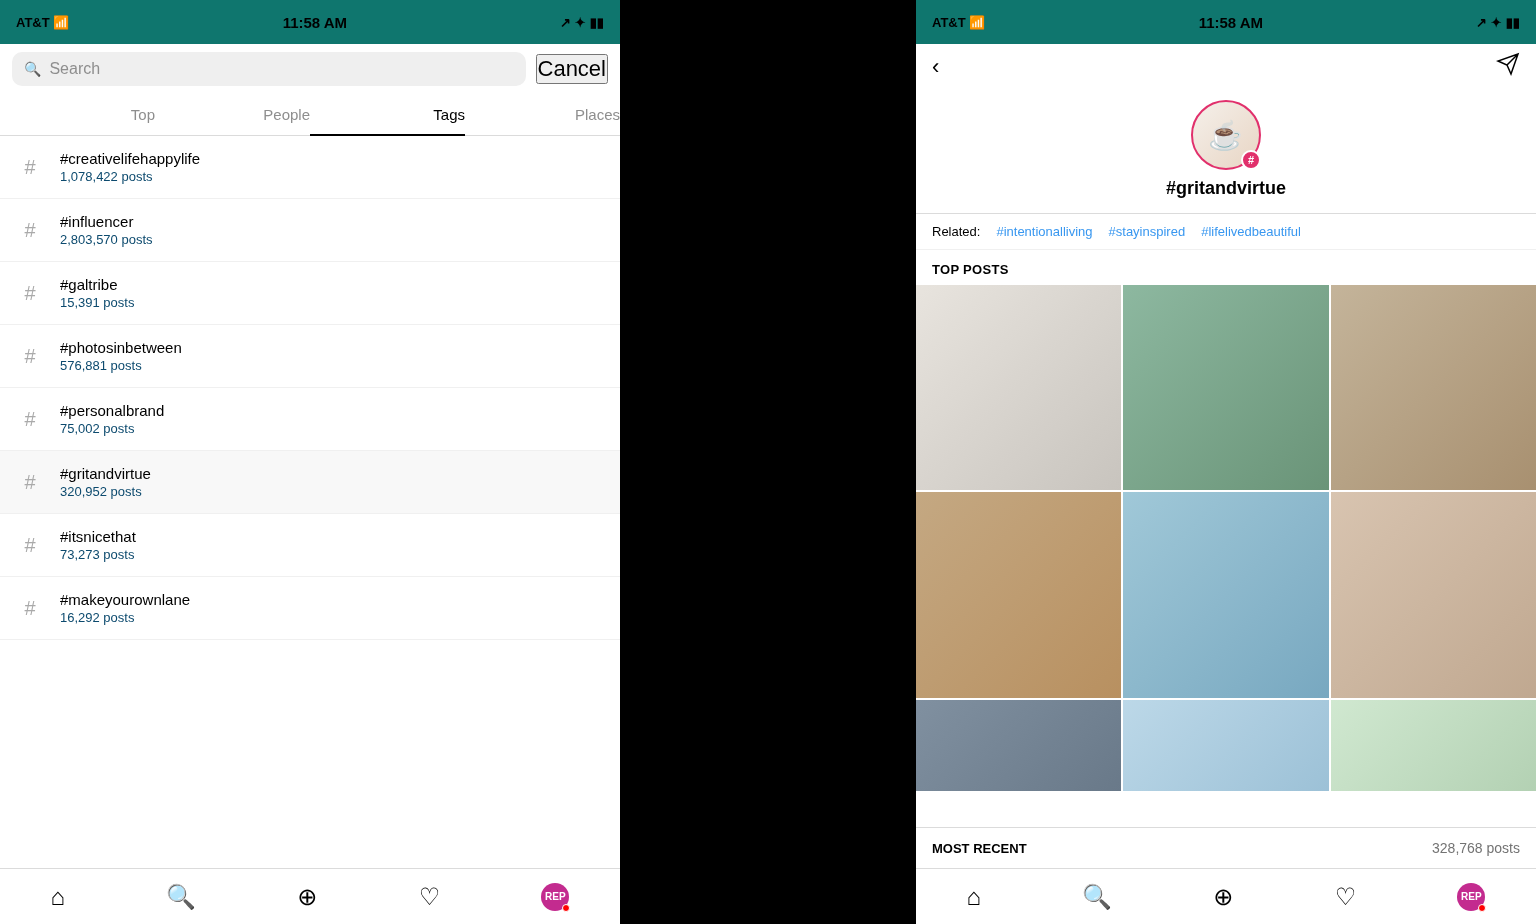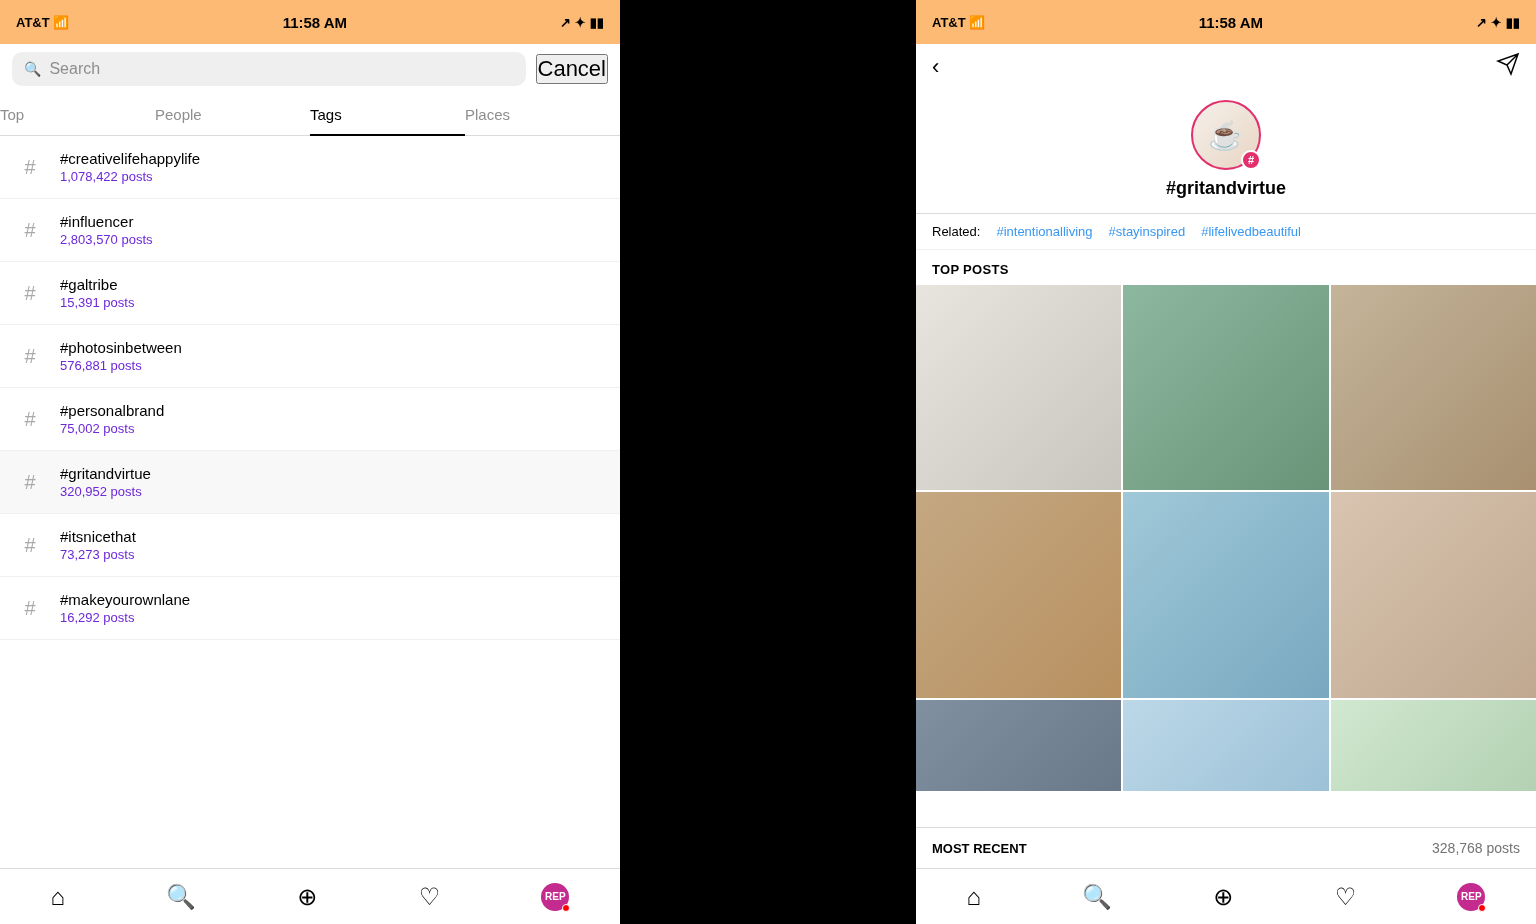"AT&T" .status-bar { background: #fdba74 -> #0f766e }
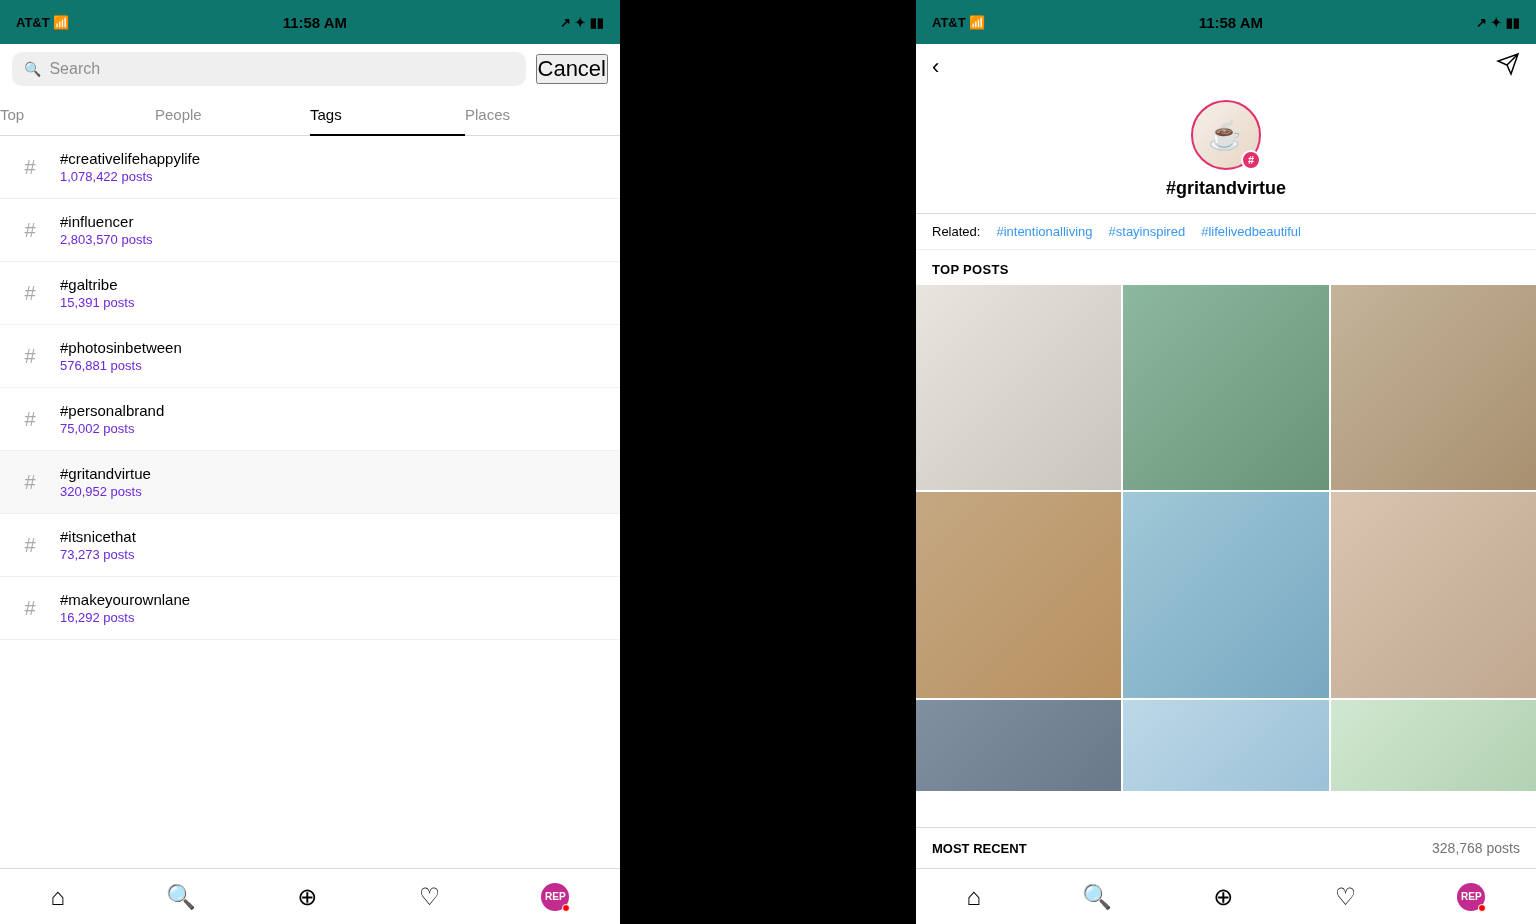"Top" .tab-item { text-align: left -> right }
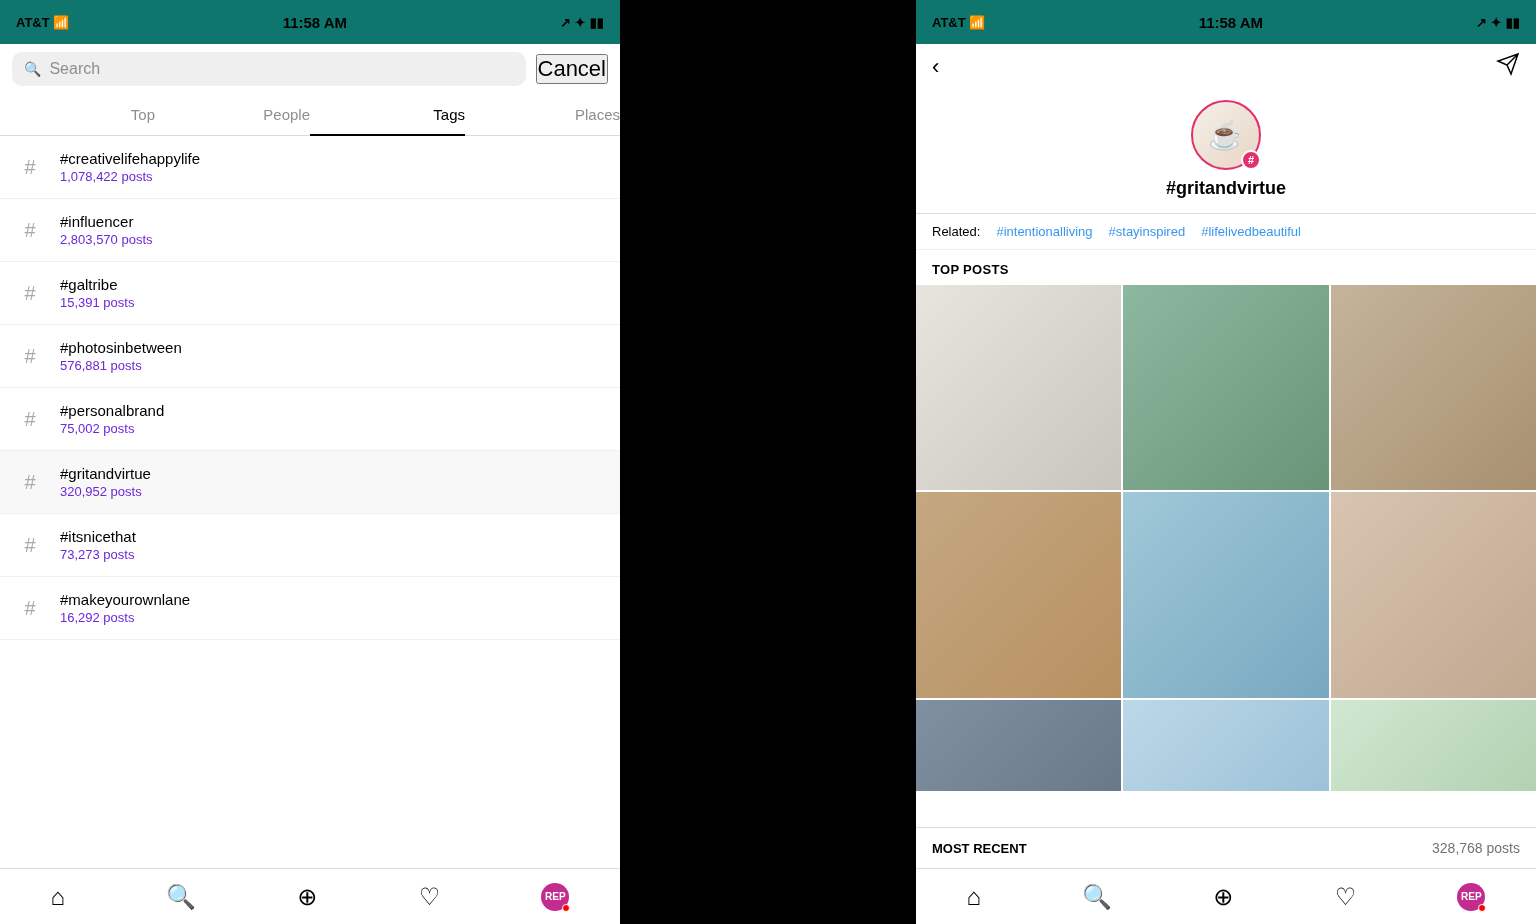"1,078,422 posts" .tag-count { color: #6d28d9 -> #0c4a6e }
